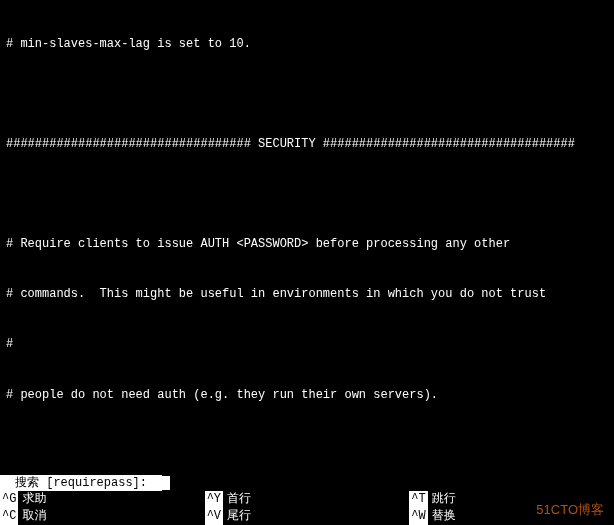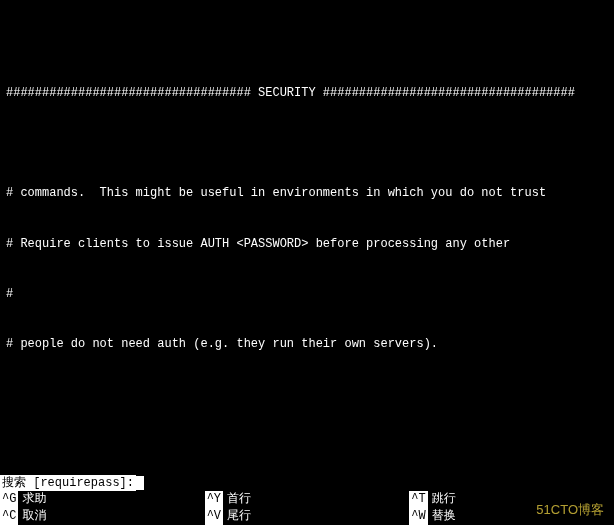"# min-slaves-max-lag is set to" span.line { html: none -> <span># min-slaves-max-lag is set to 10.</span> }
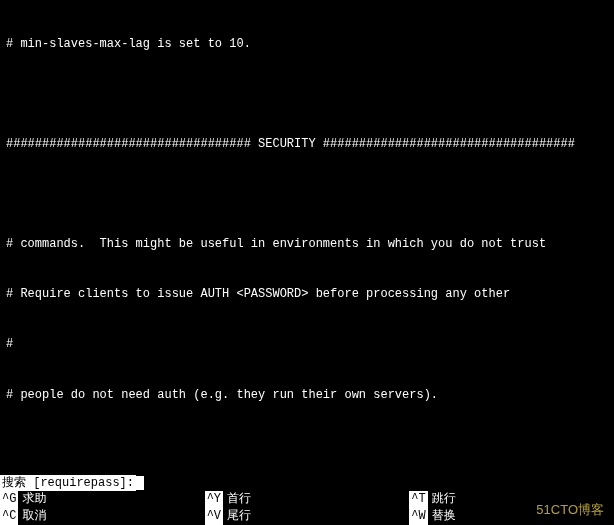"# commands. This might be" span.line { order: before "# Require clients to issue" -> after "# Require clients to issue" }
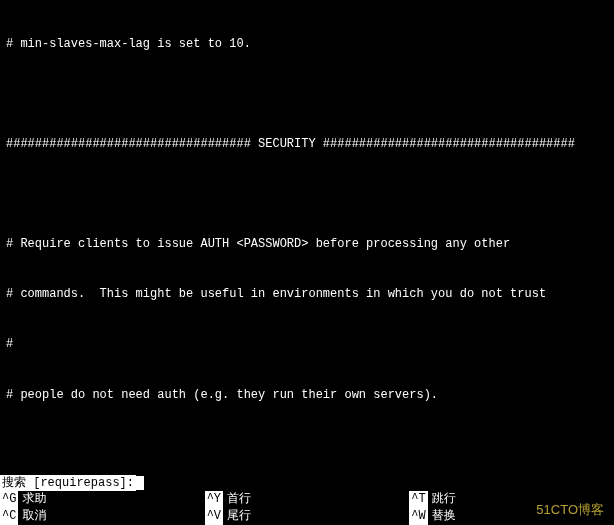"搜索 [requirepass]:" .search-text { padding: 0 2px -> 0 15px }
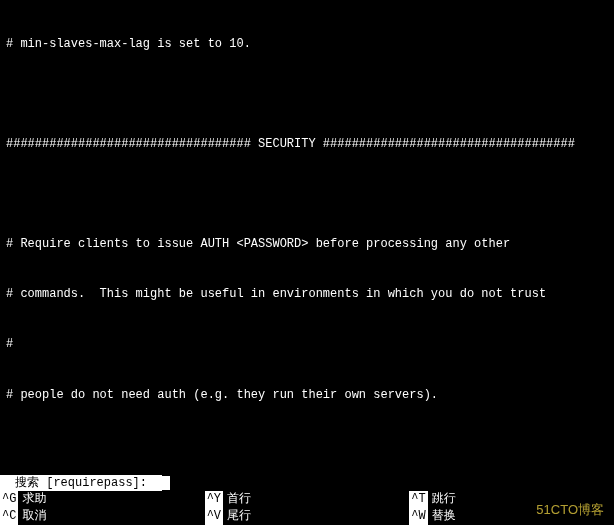"51CTO博客" .watermark { color: #fde047 -> #f97316 }
